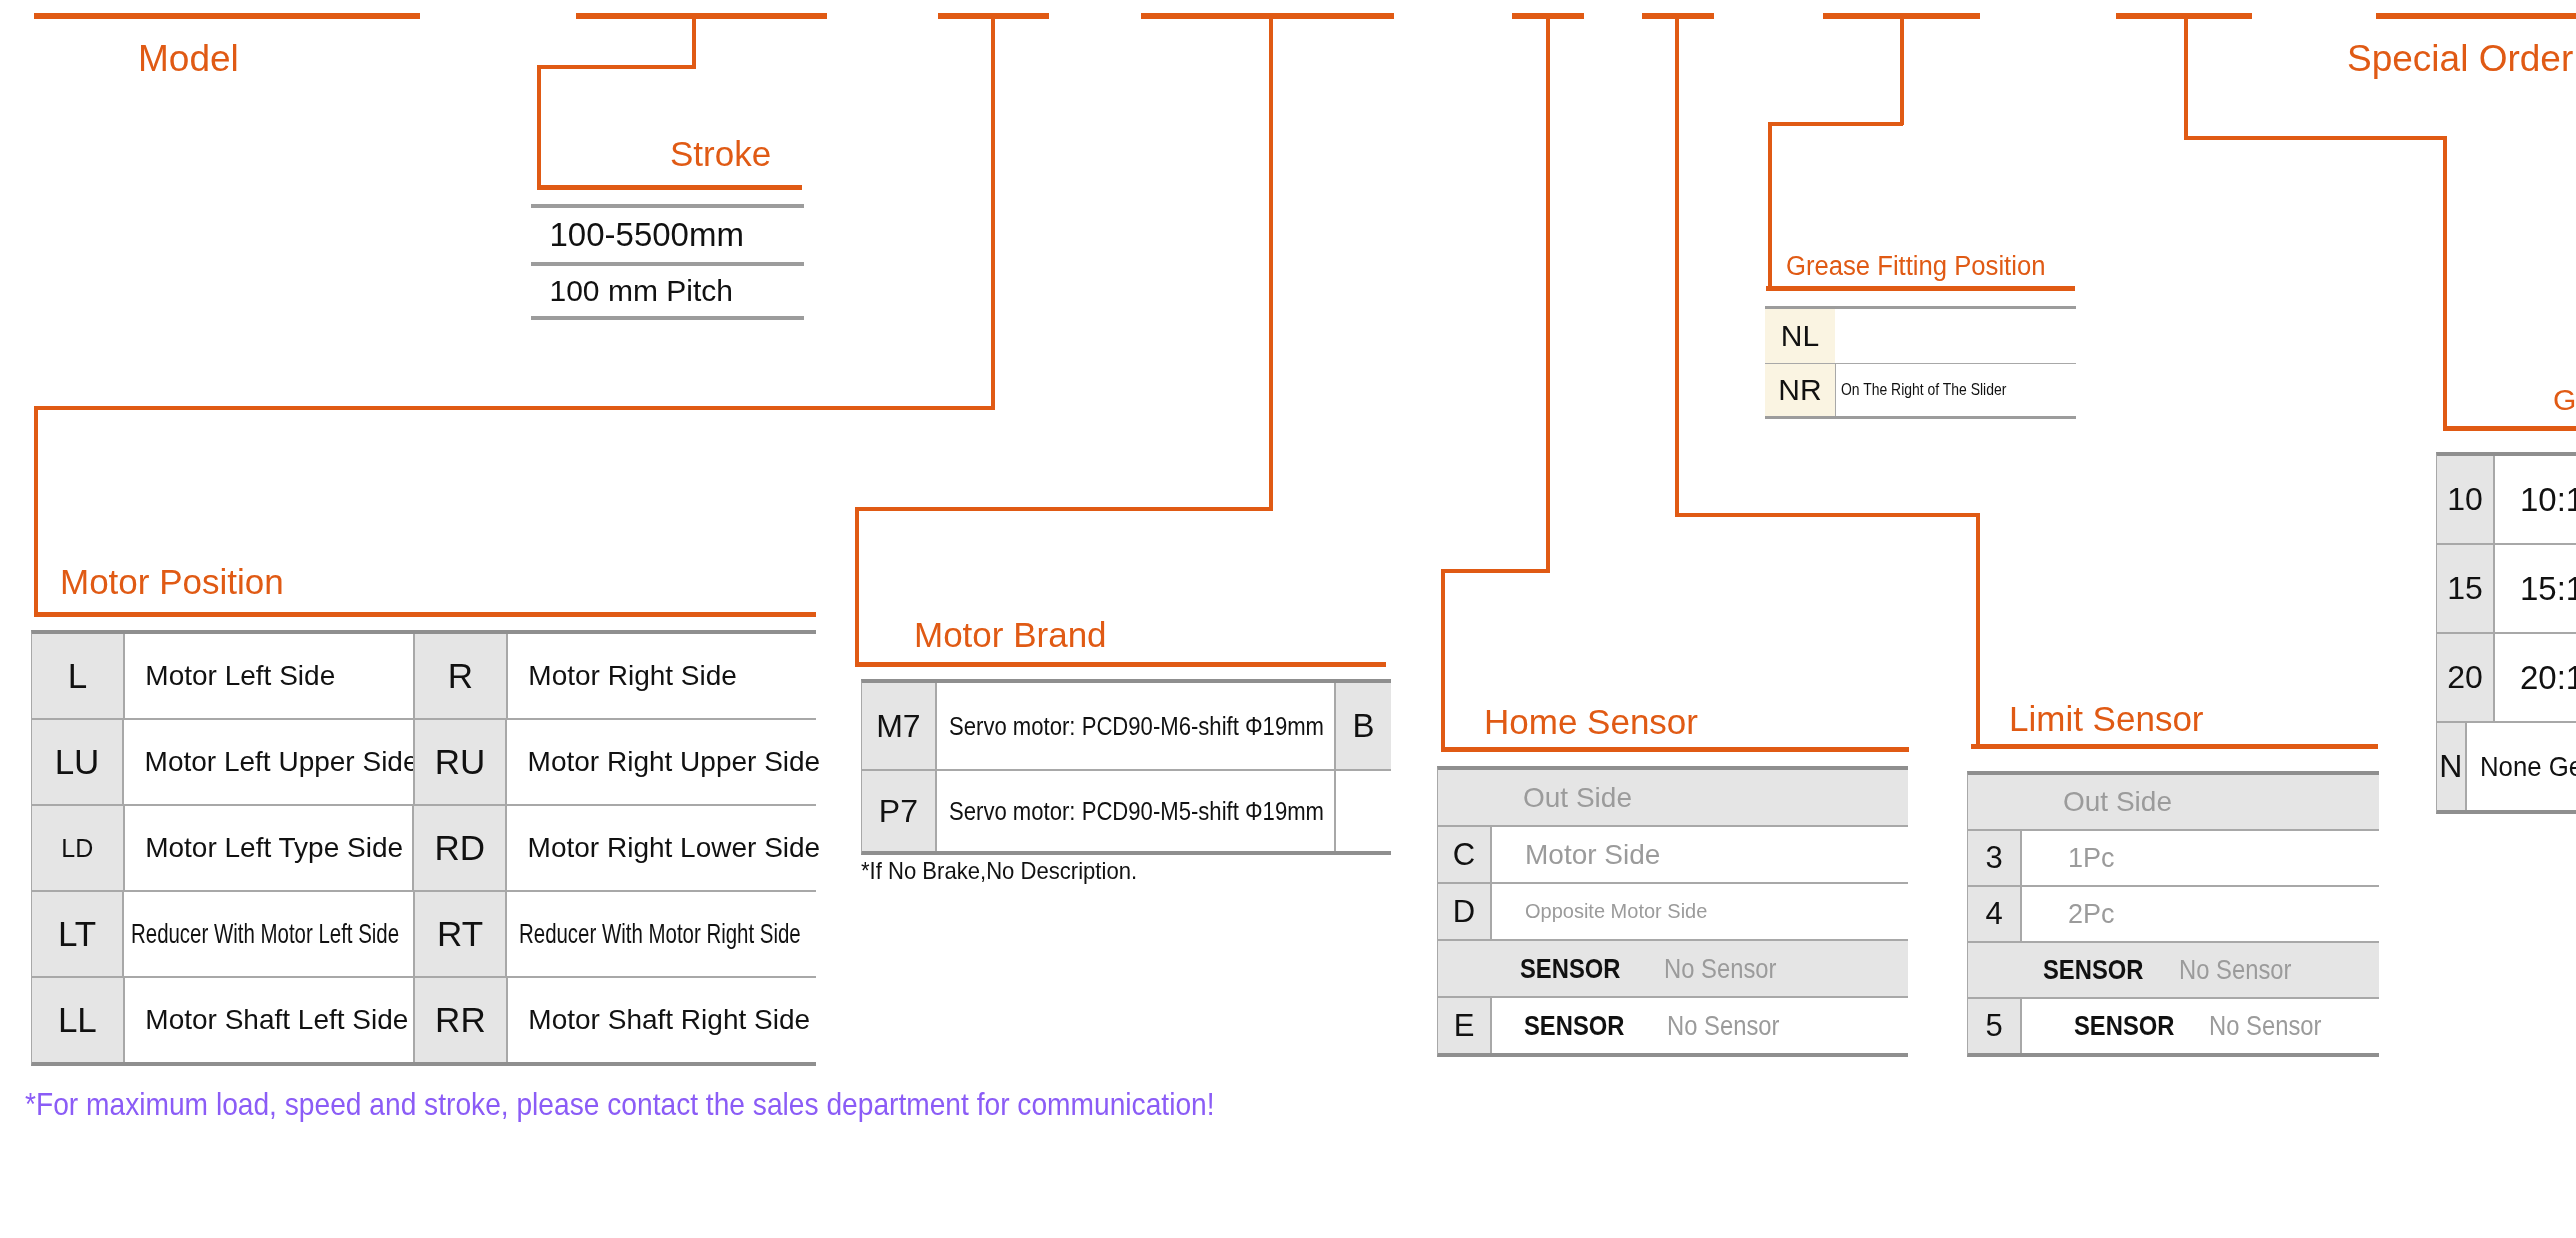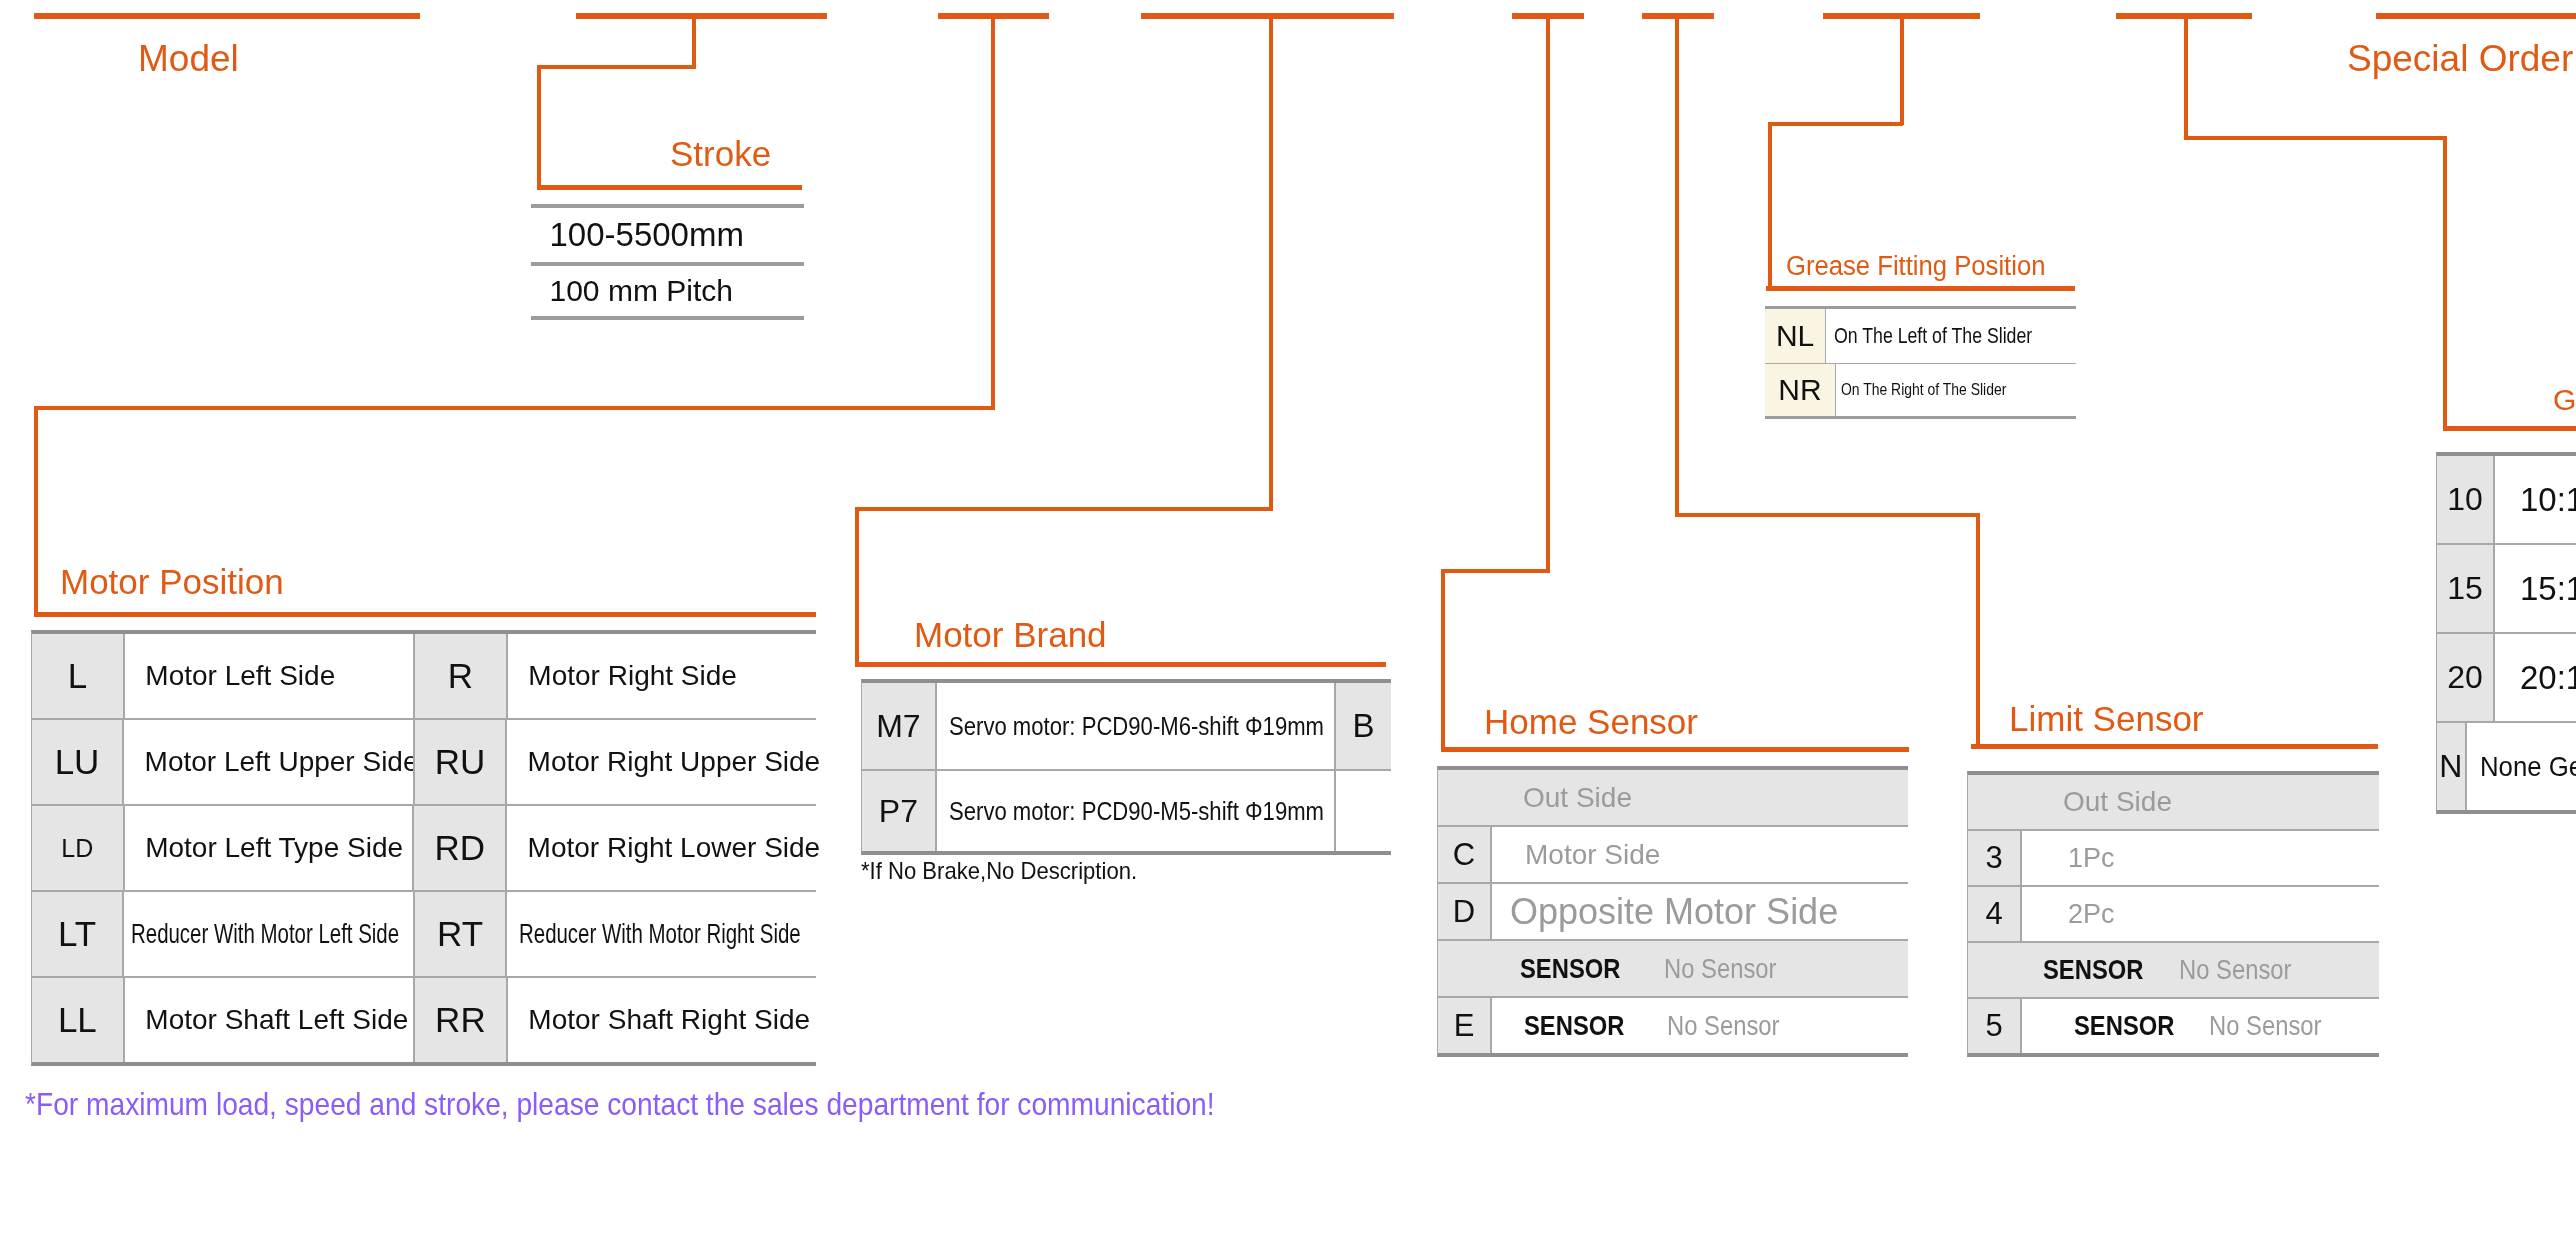"On The Left of The" div.cell { html: <div> <span>On The Left of The Slider</span> </div> -> none }
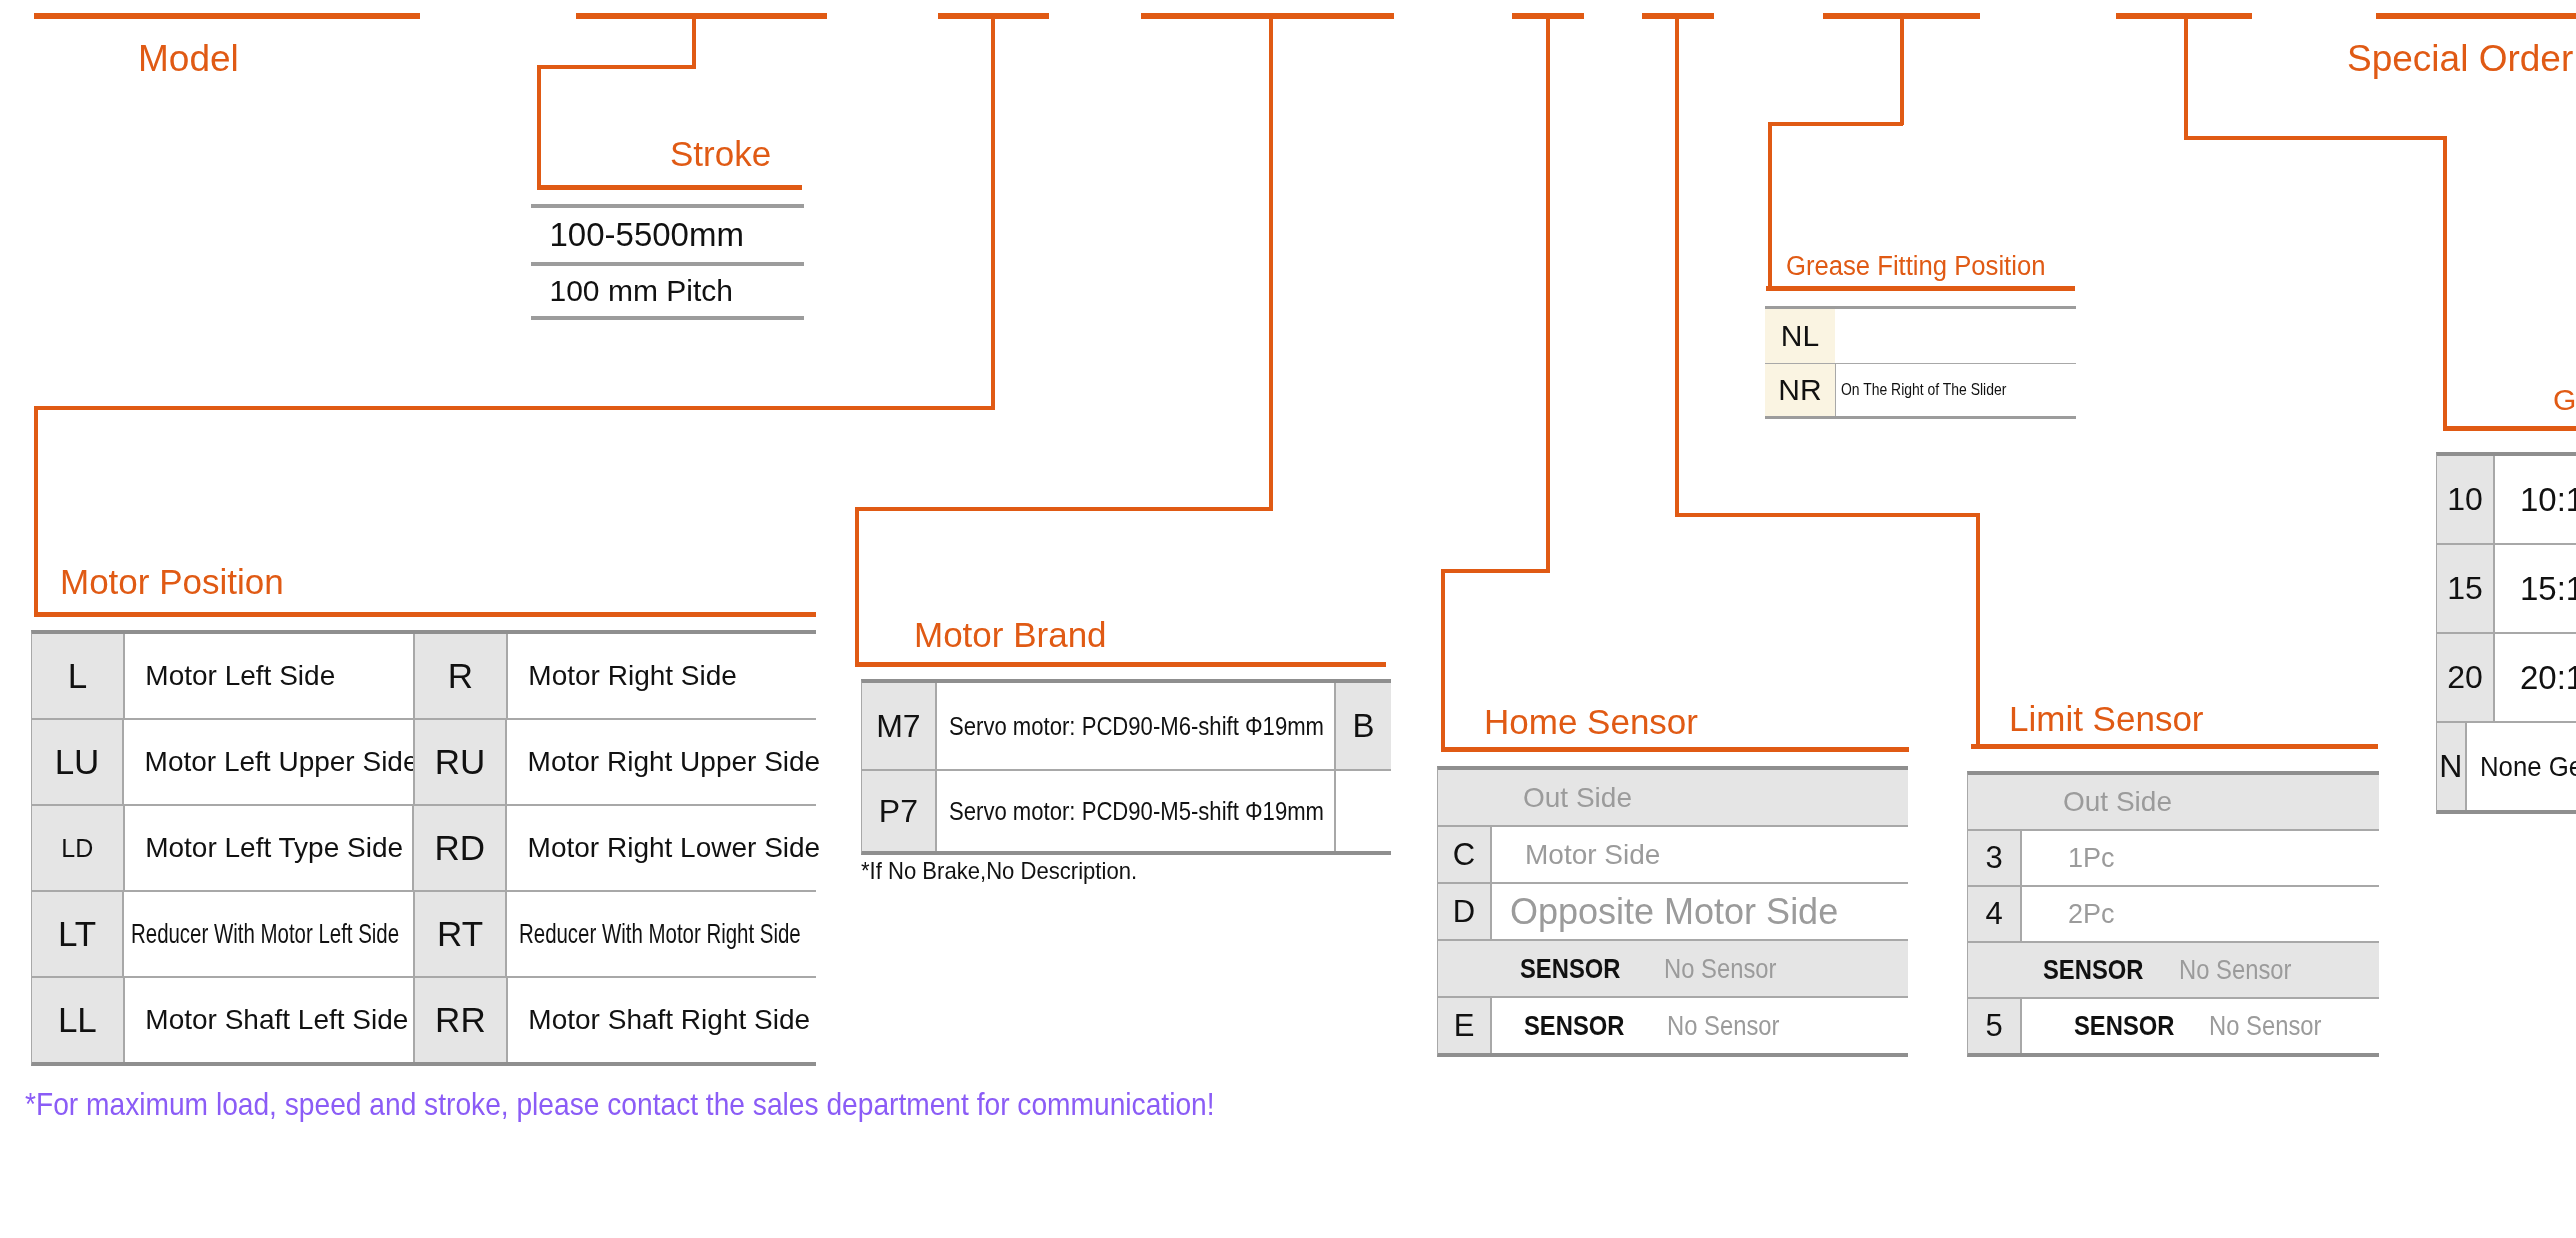"Opposite Motor Side" div.cell { font-size: 36px -> 20px; padding-left: 18px -> 33px }
